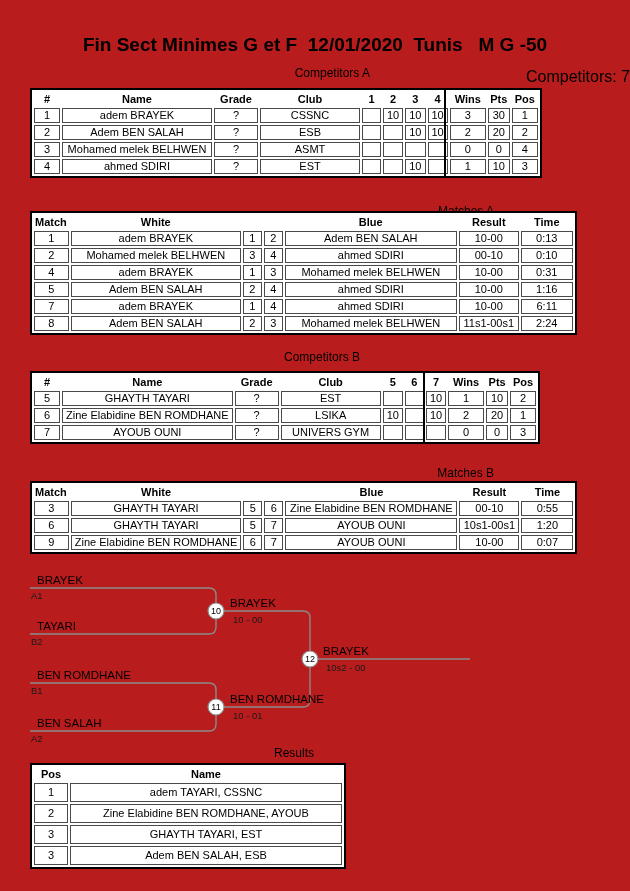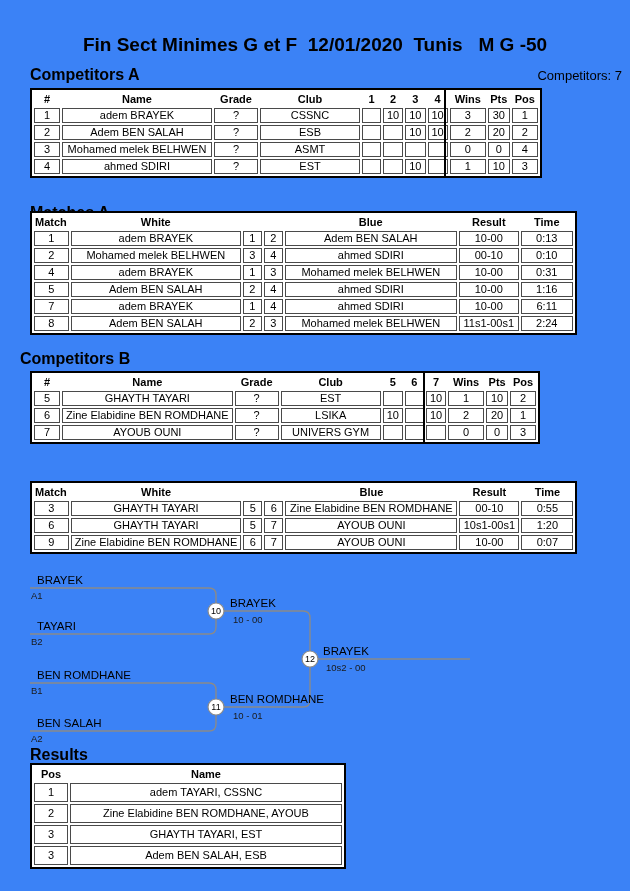"Fin Sect Minimes G et" .sheet { background: #3b82f6 -> #b91c1c }
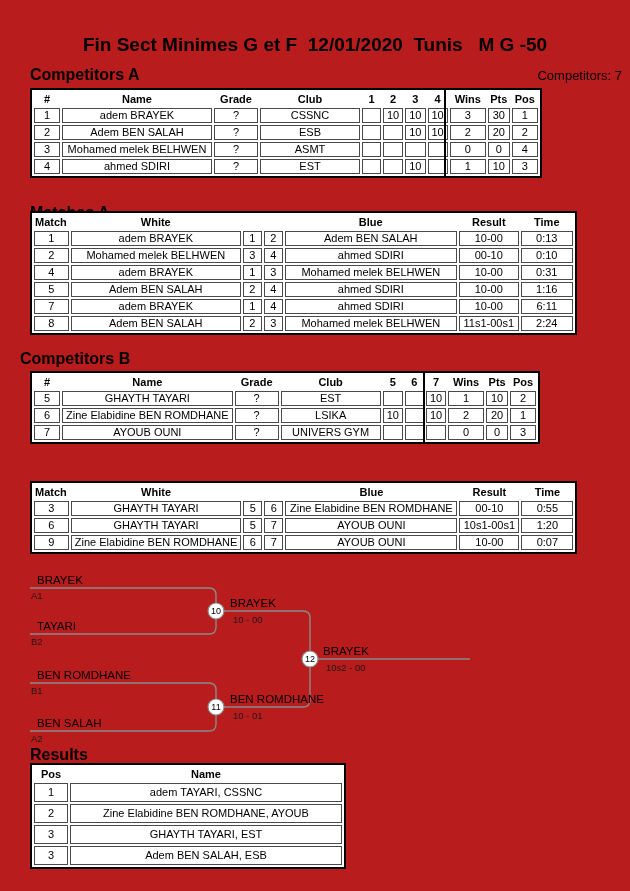"Competitors A" .sec-title { font-size: 16px -> 12px; font-weight: bold -> normal; text-align: left -> right }
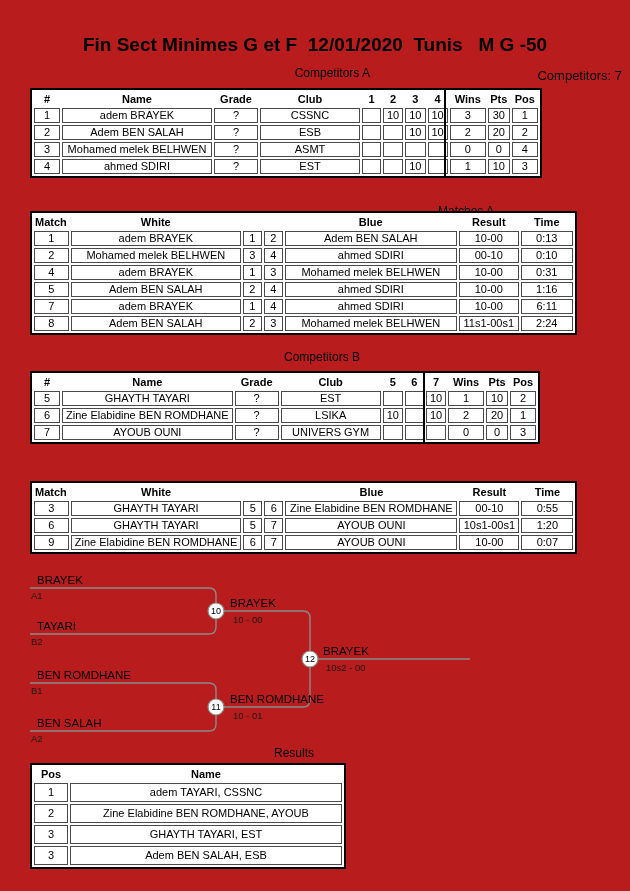"Competitors: 7" .comp-count { font-size: 13px -> 16px; right: 8px -> 0 }
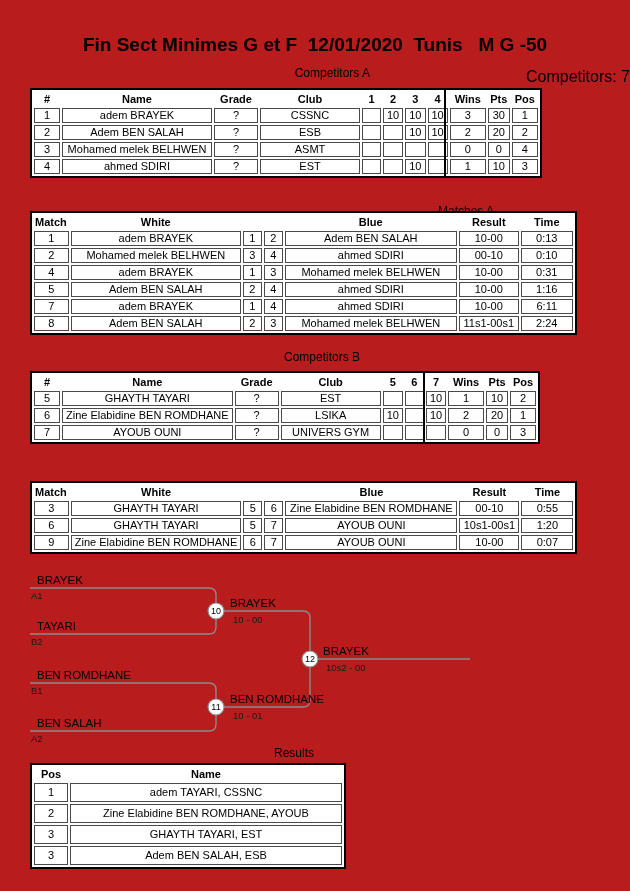"Matches B" div.sec-title { html: none -> <div>Matches B</div> }
